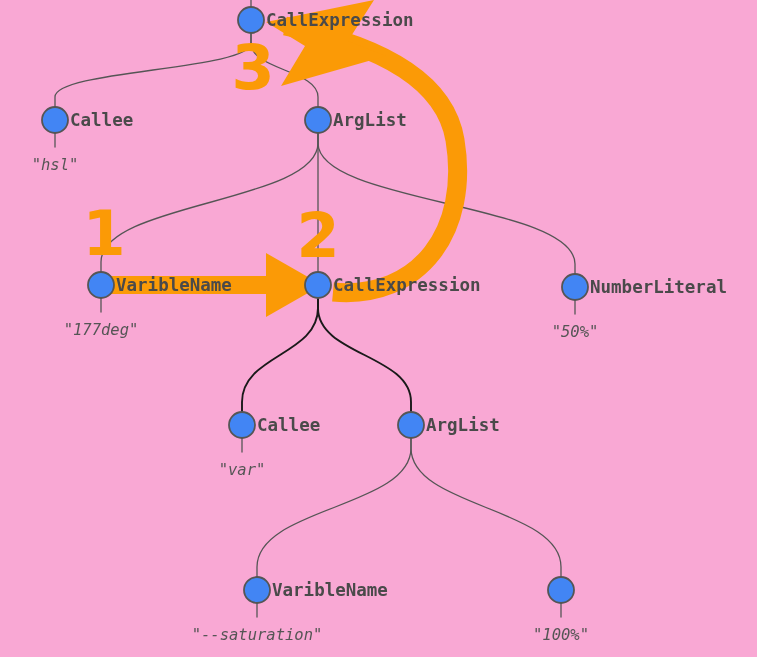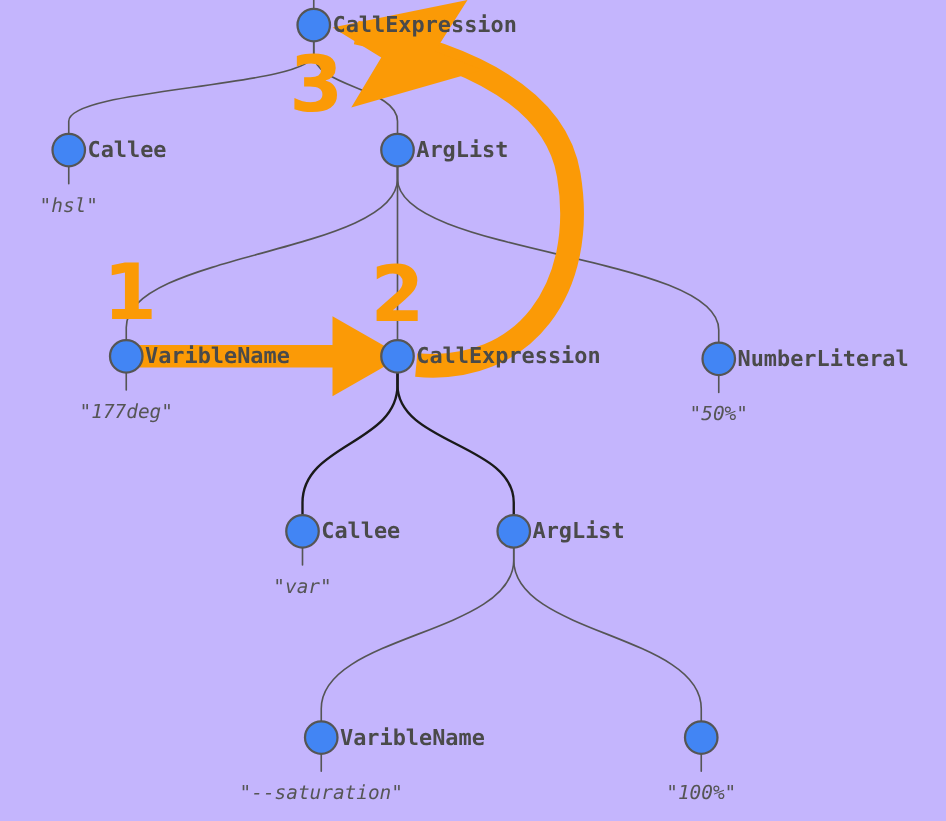"CallExpression" #stage { background: #c4b5fd -> #f9a8d4 }
